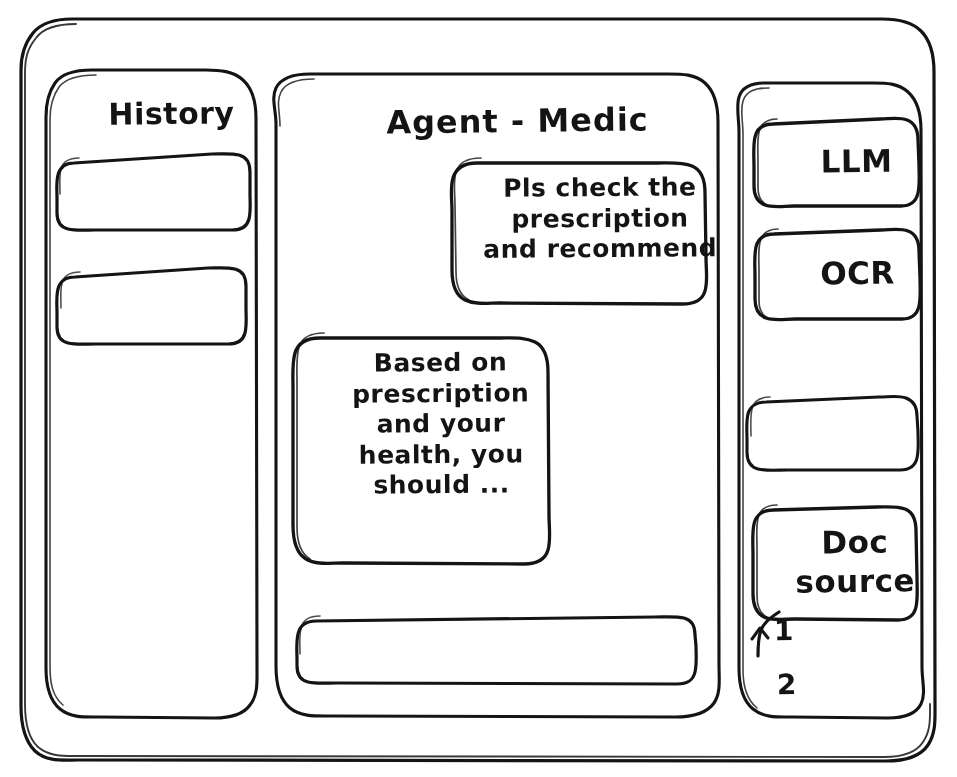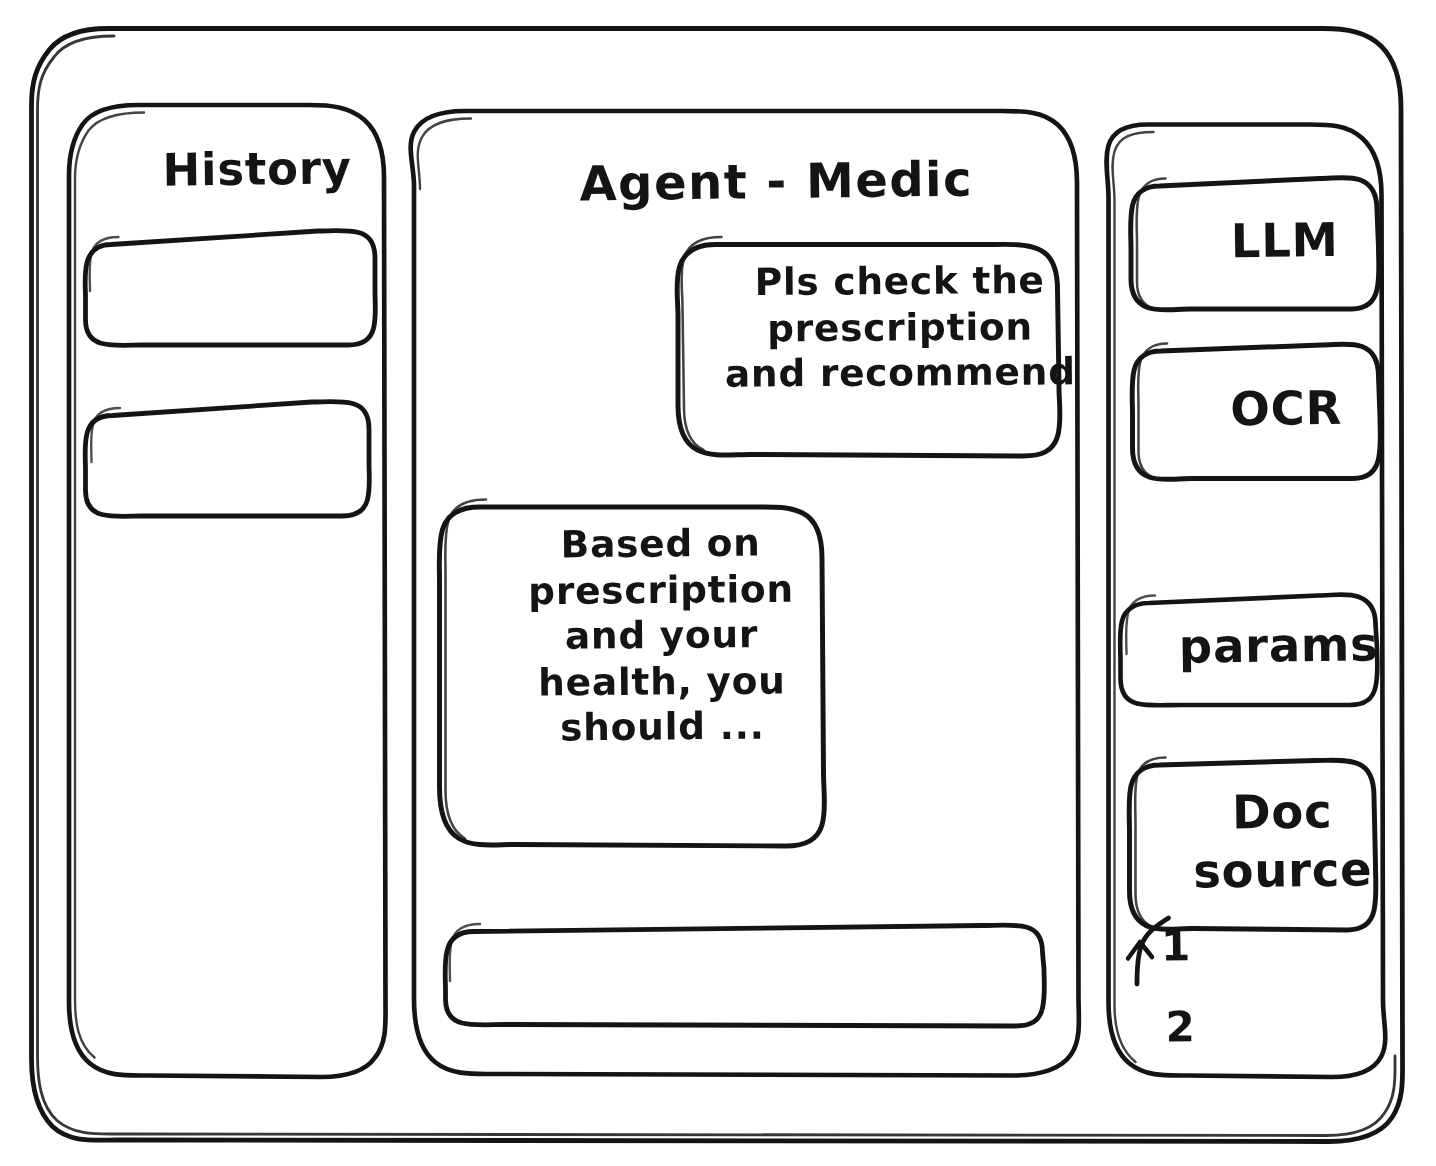"params" div { html: <div> <span>params</span> </div> -> none }
